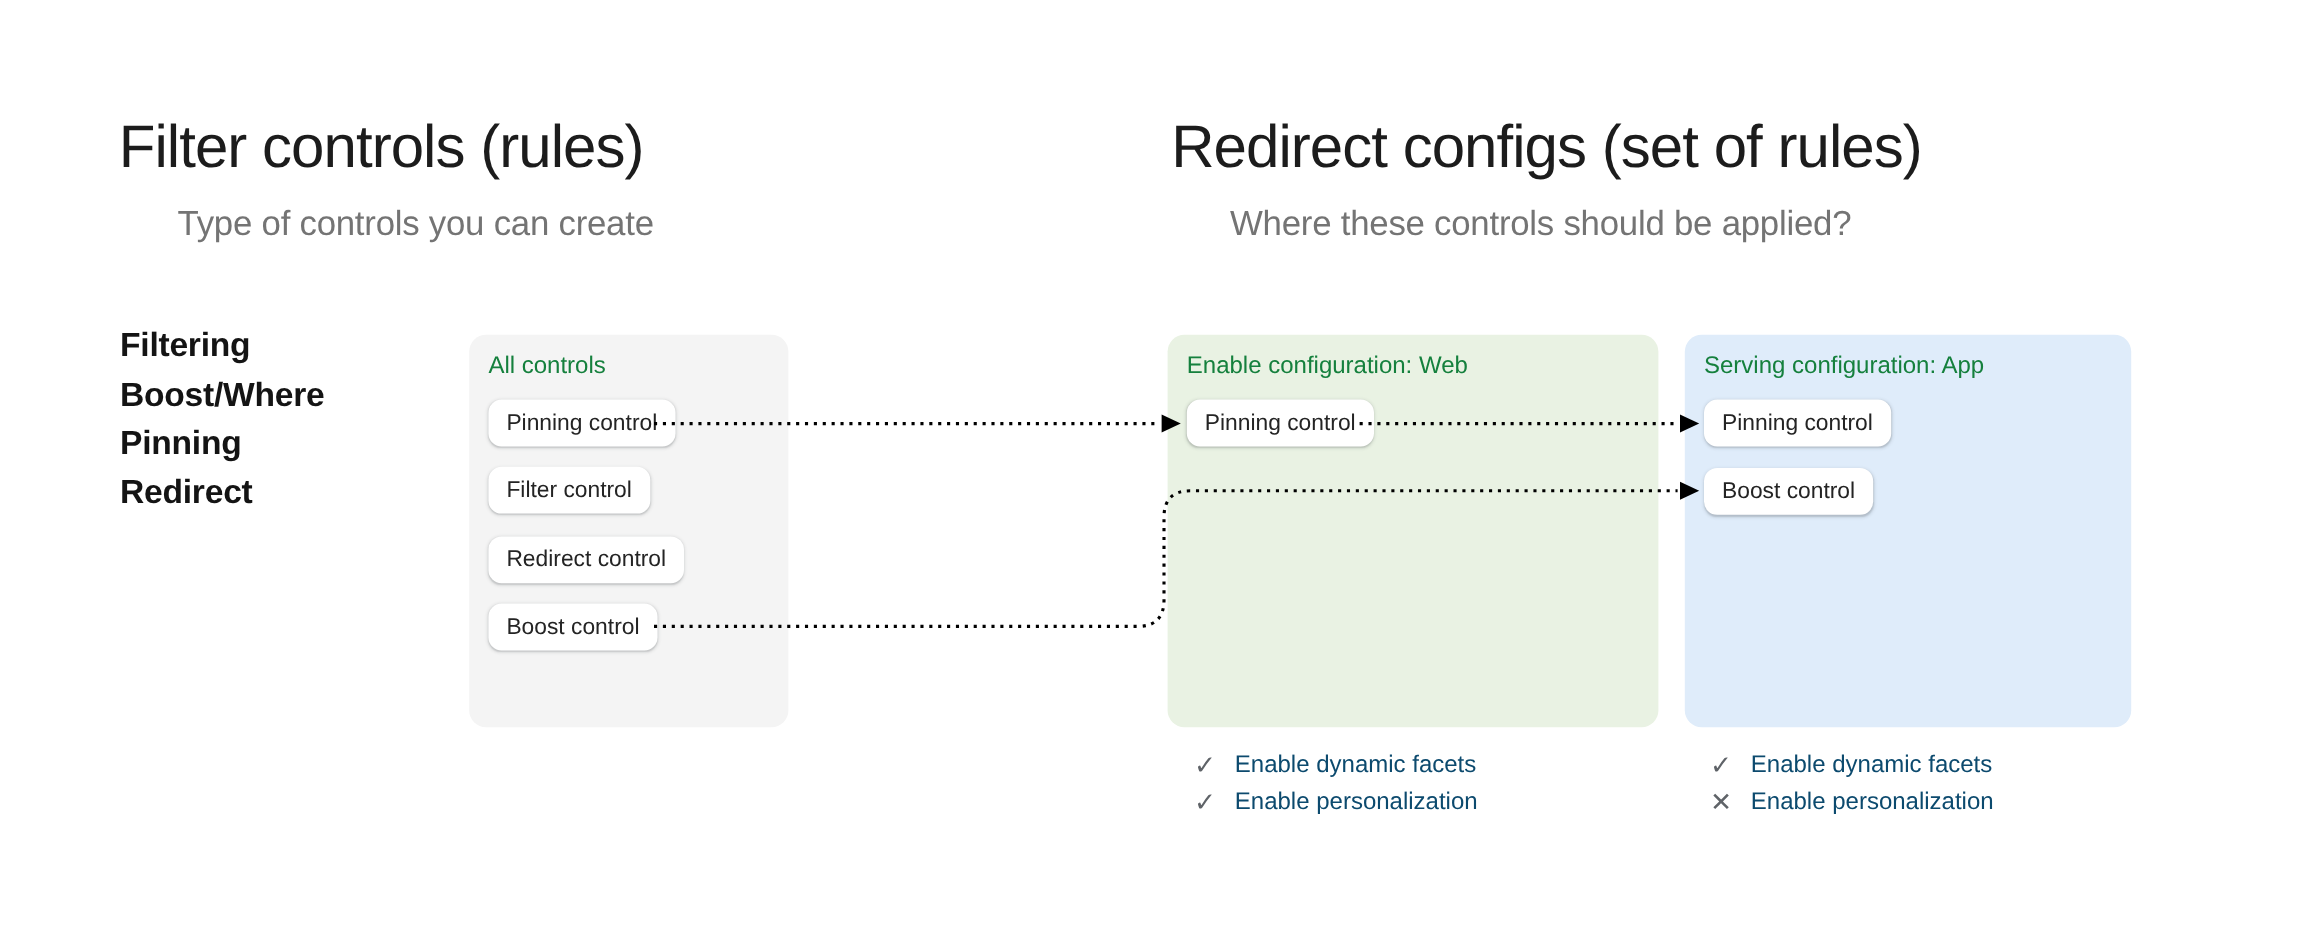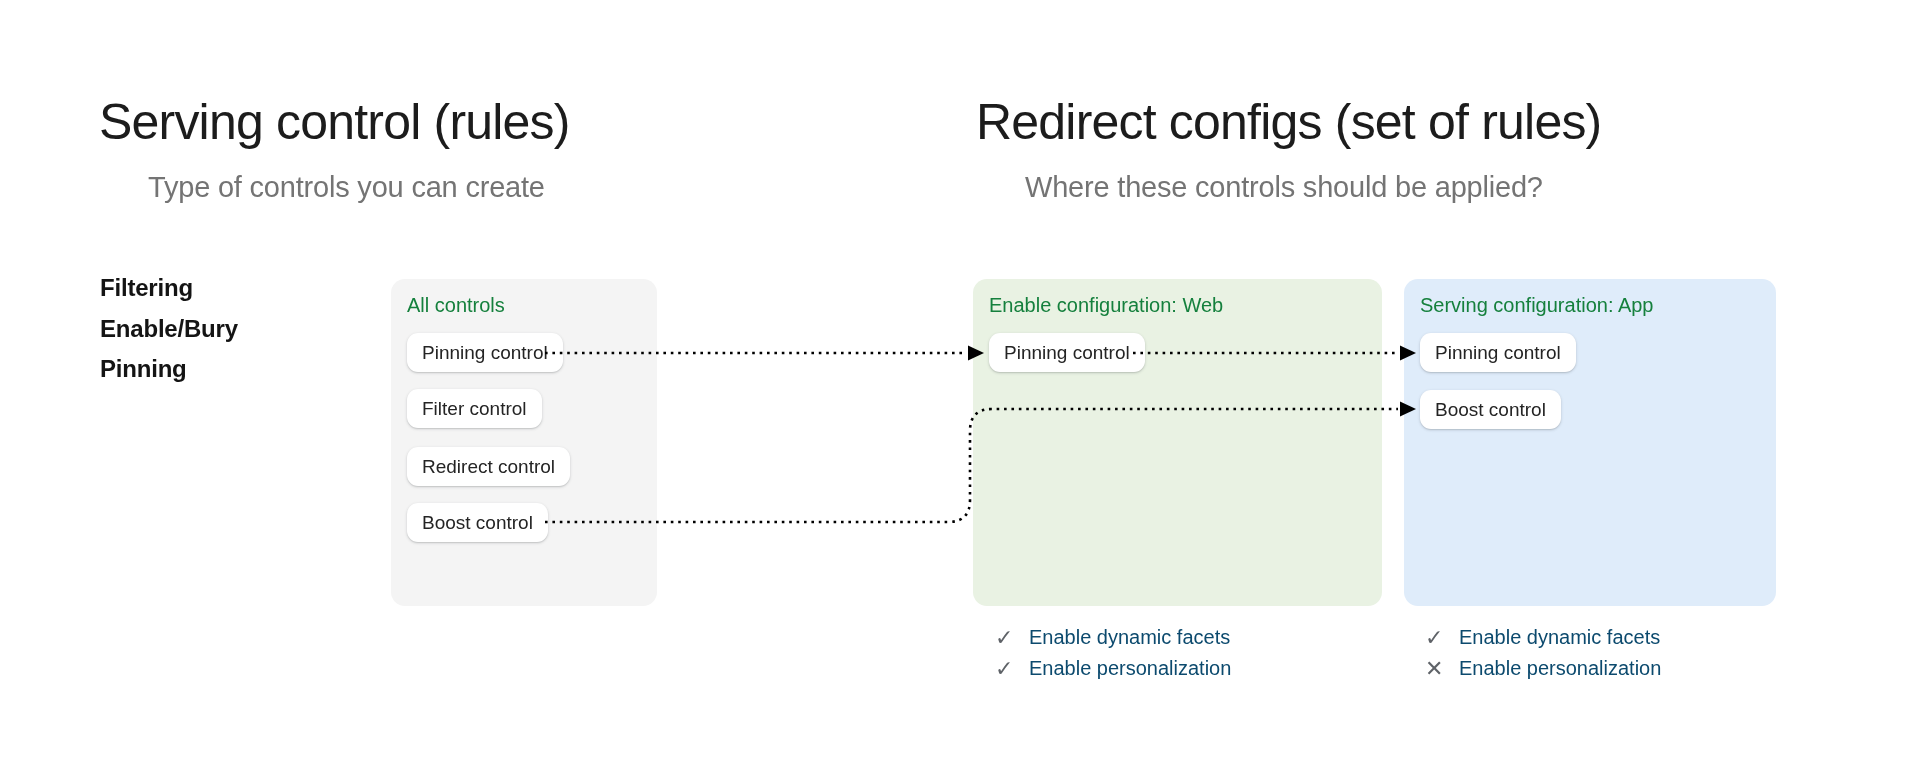"Serving control (rules)" div.section-title { text: Serving control -> Filter controls }
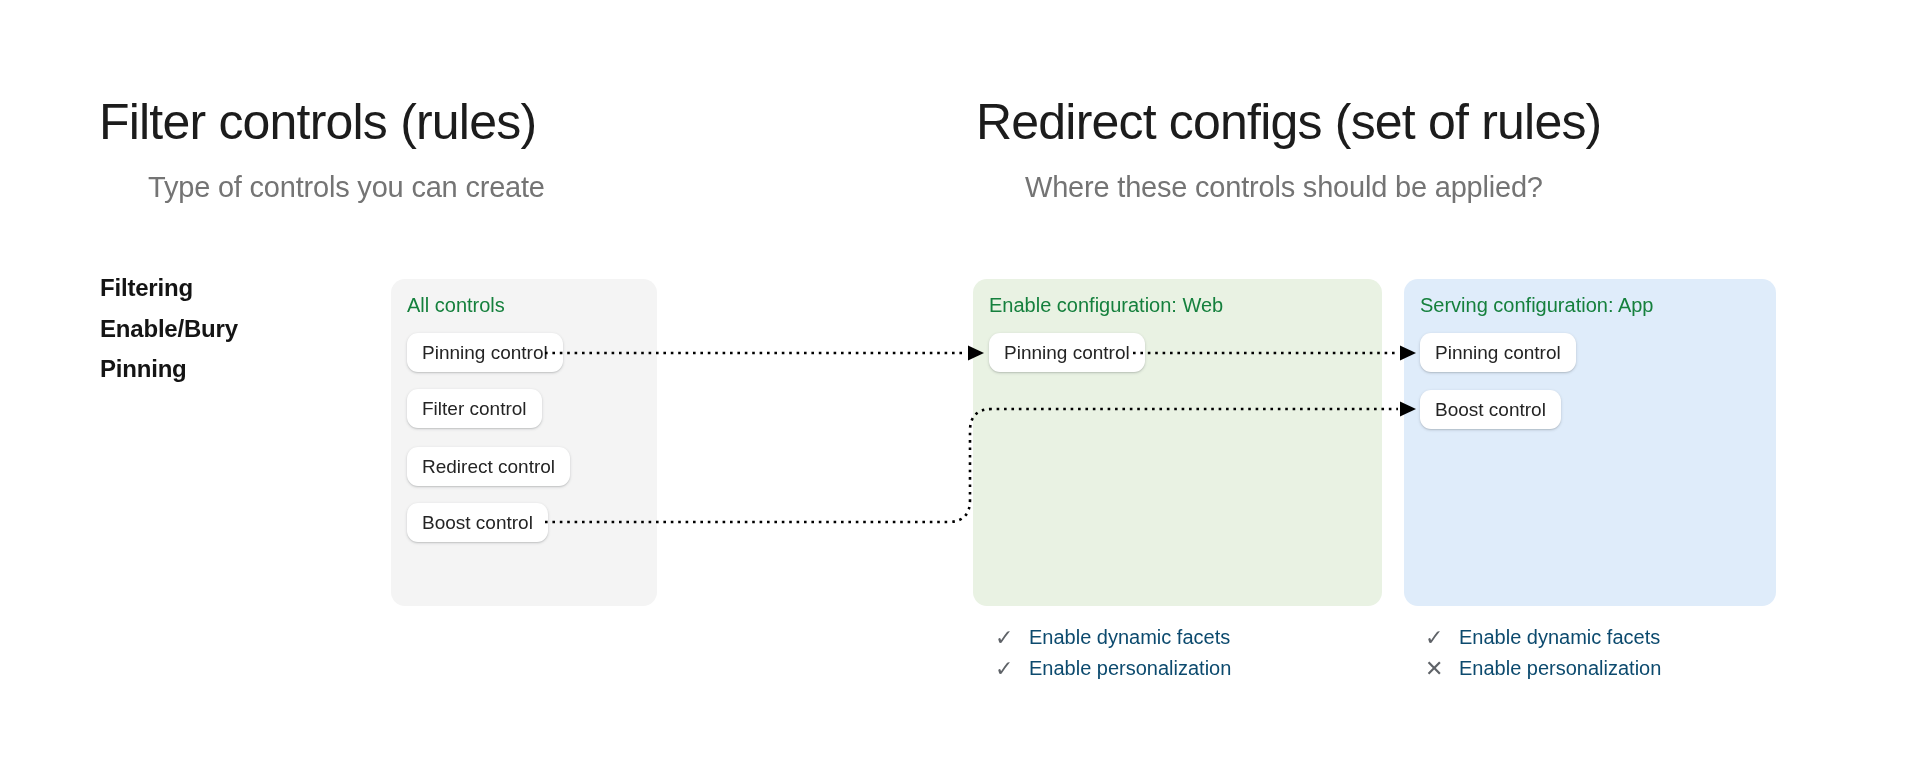"Filtering" .control-types { font-size: 24px -> 28px }
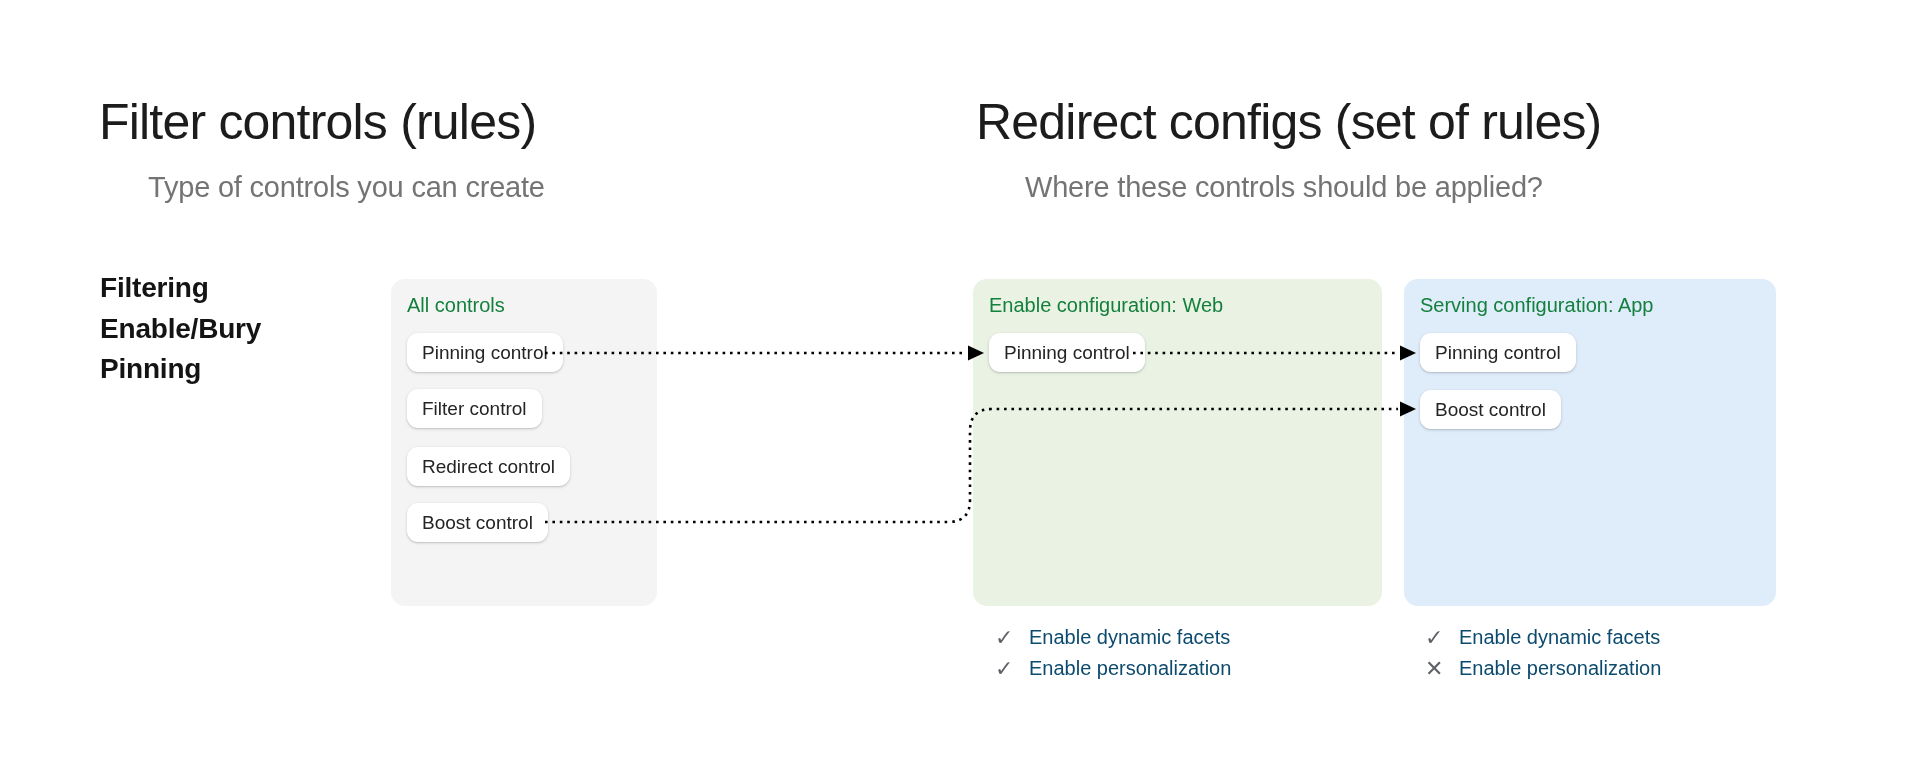"Enable/Bury" li { text: Enable/Bury -> Boost/Where }
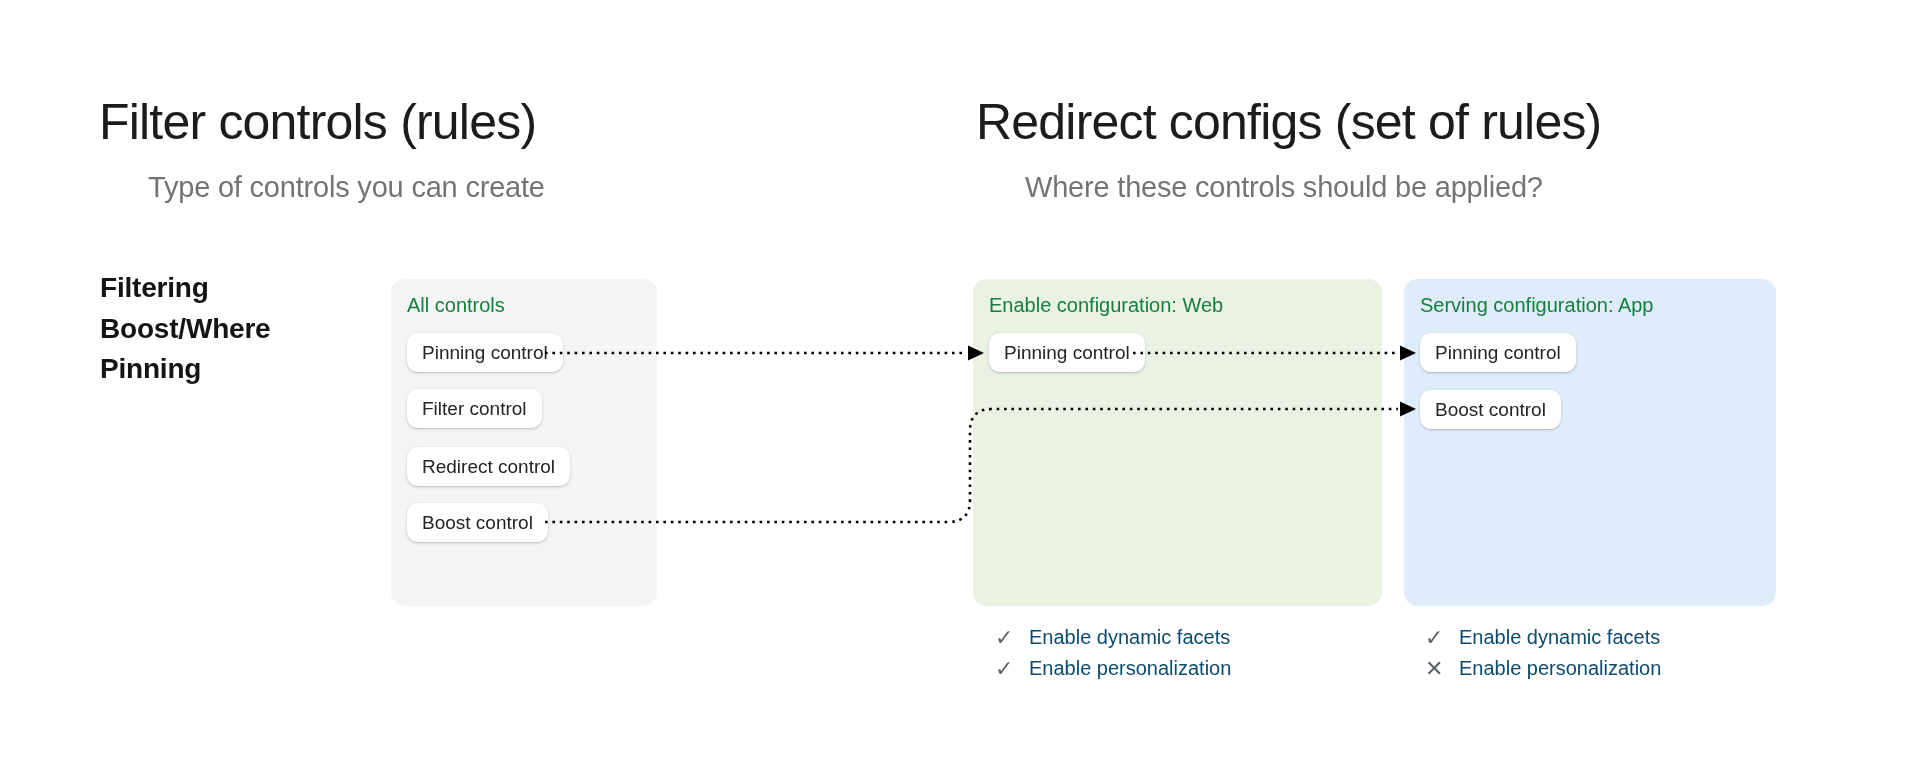"Redirect" li { html: none -> <li>Redirect</li> }
